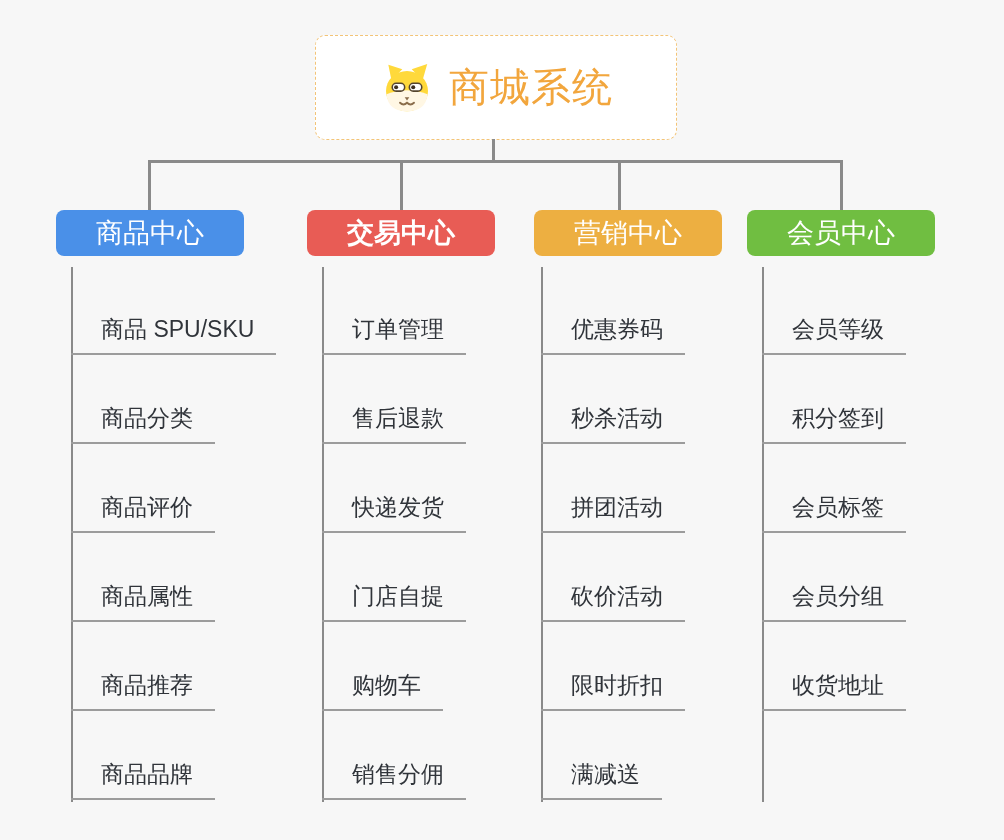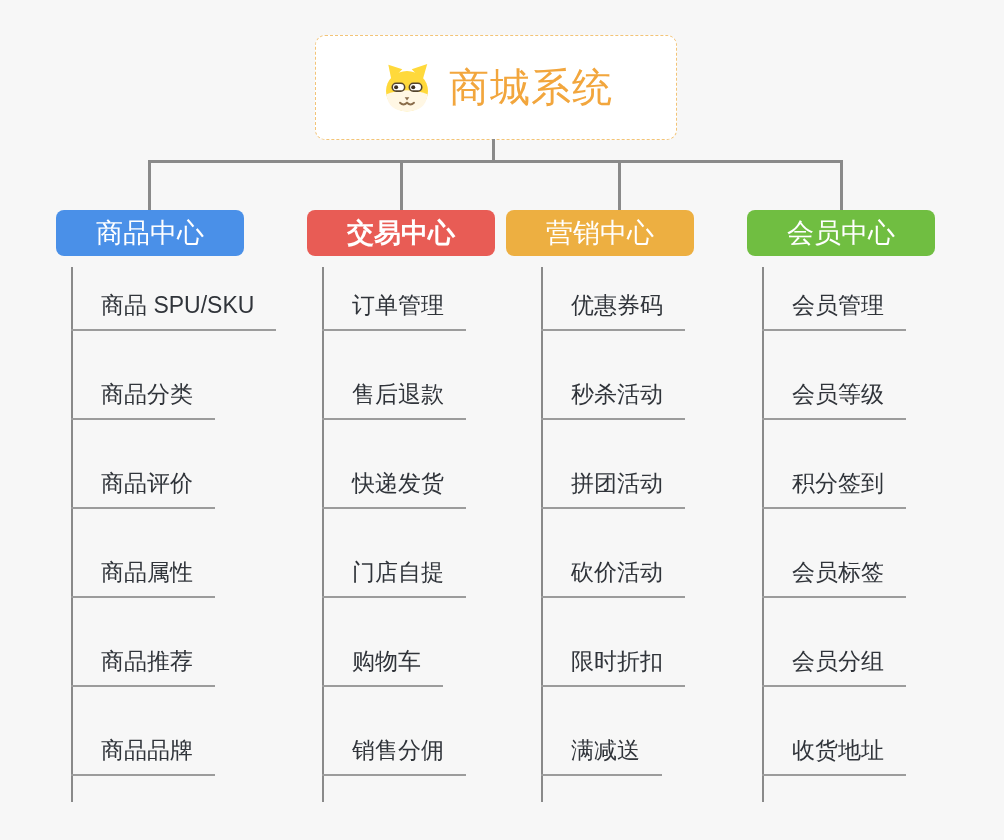"营销中心" .branch-box-2 { left: 506px -> 534px }
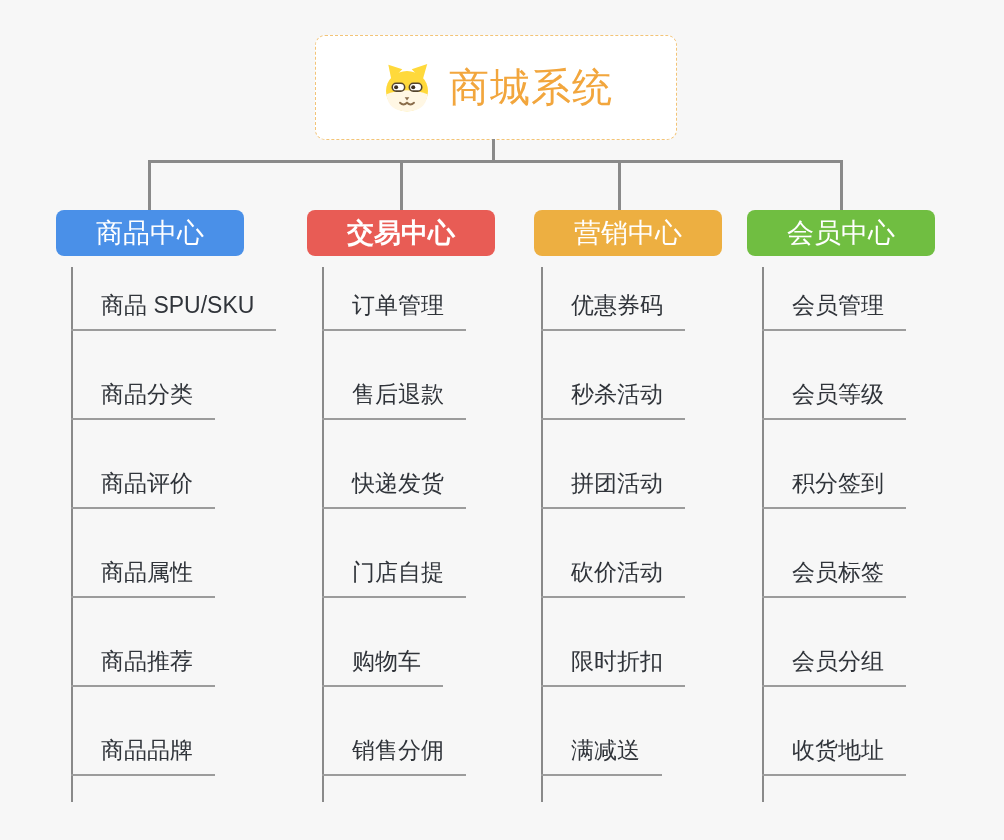"商品 SPU/SKU" .leaf-row { align-items: center -> flex-end }
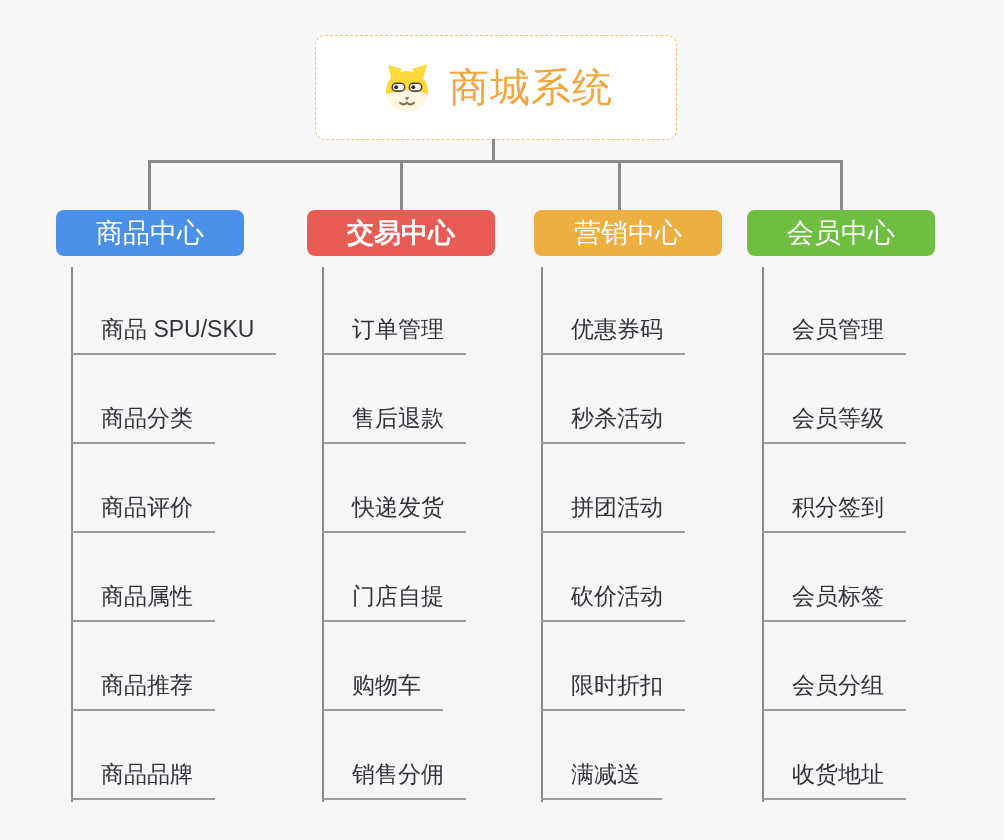"会员管理" div.leaf-row { html: <div> <span>会员管理</span> </div> -> none }
